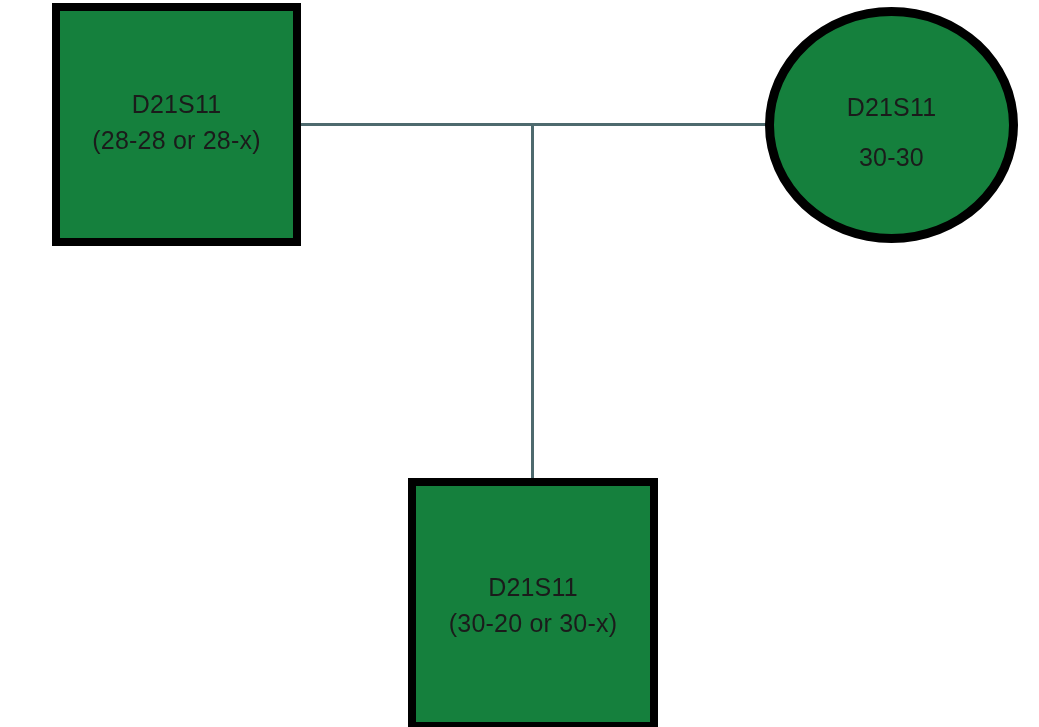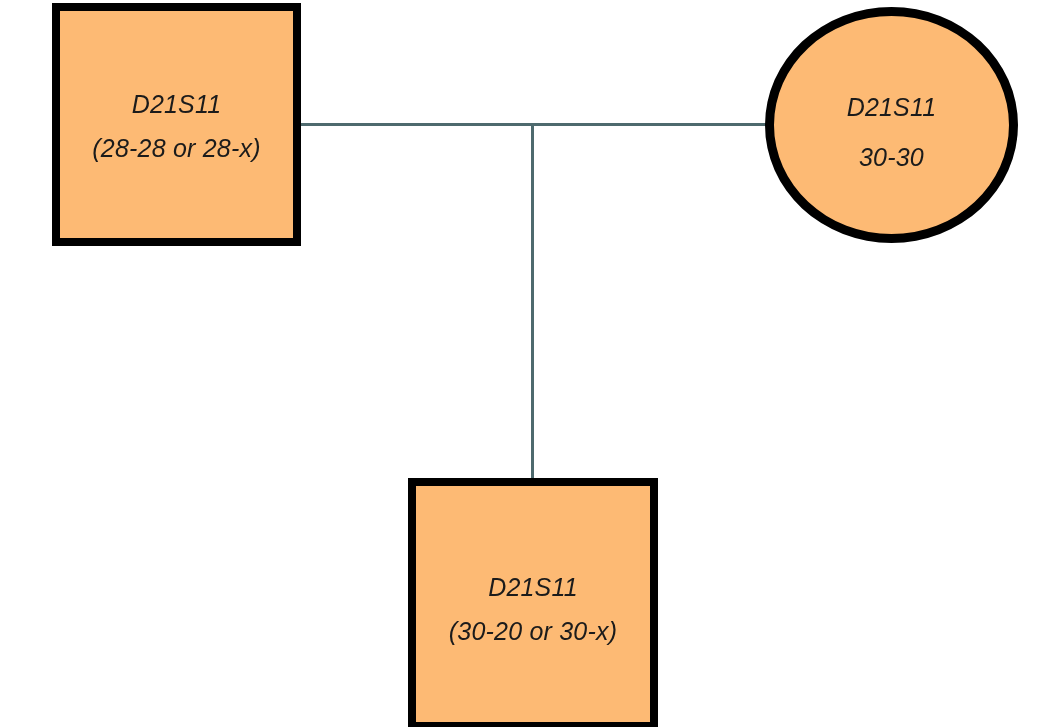"D21S11" .symbol { background: #fdba74 -> #15803d; font-style: italic -> none }
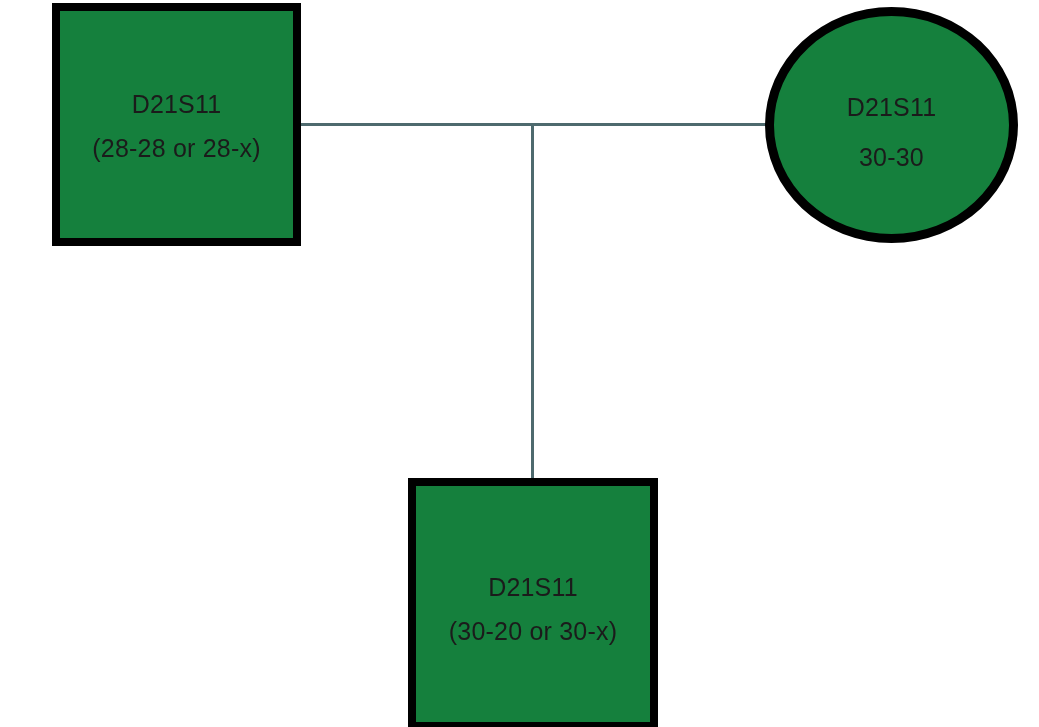"(28-28 or 28-x)" .genotype-label { margin-top: 17px -> 9px }
